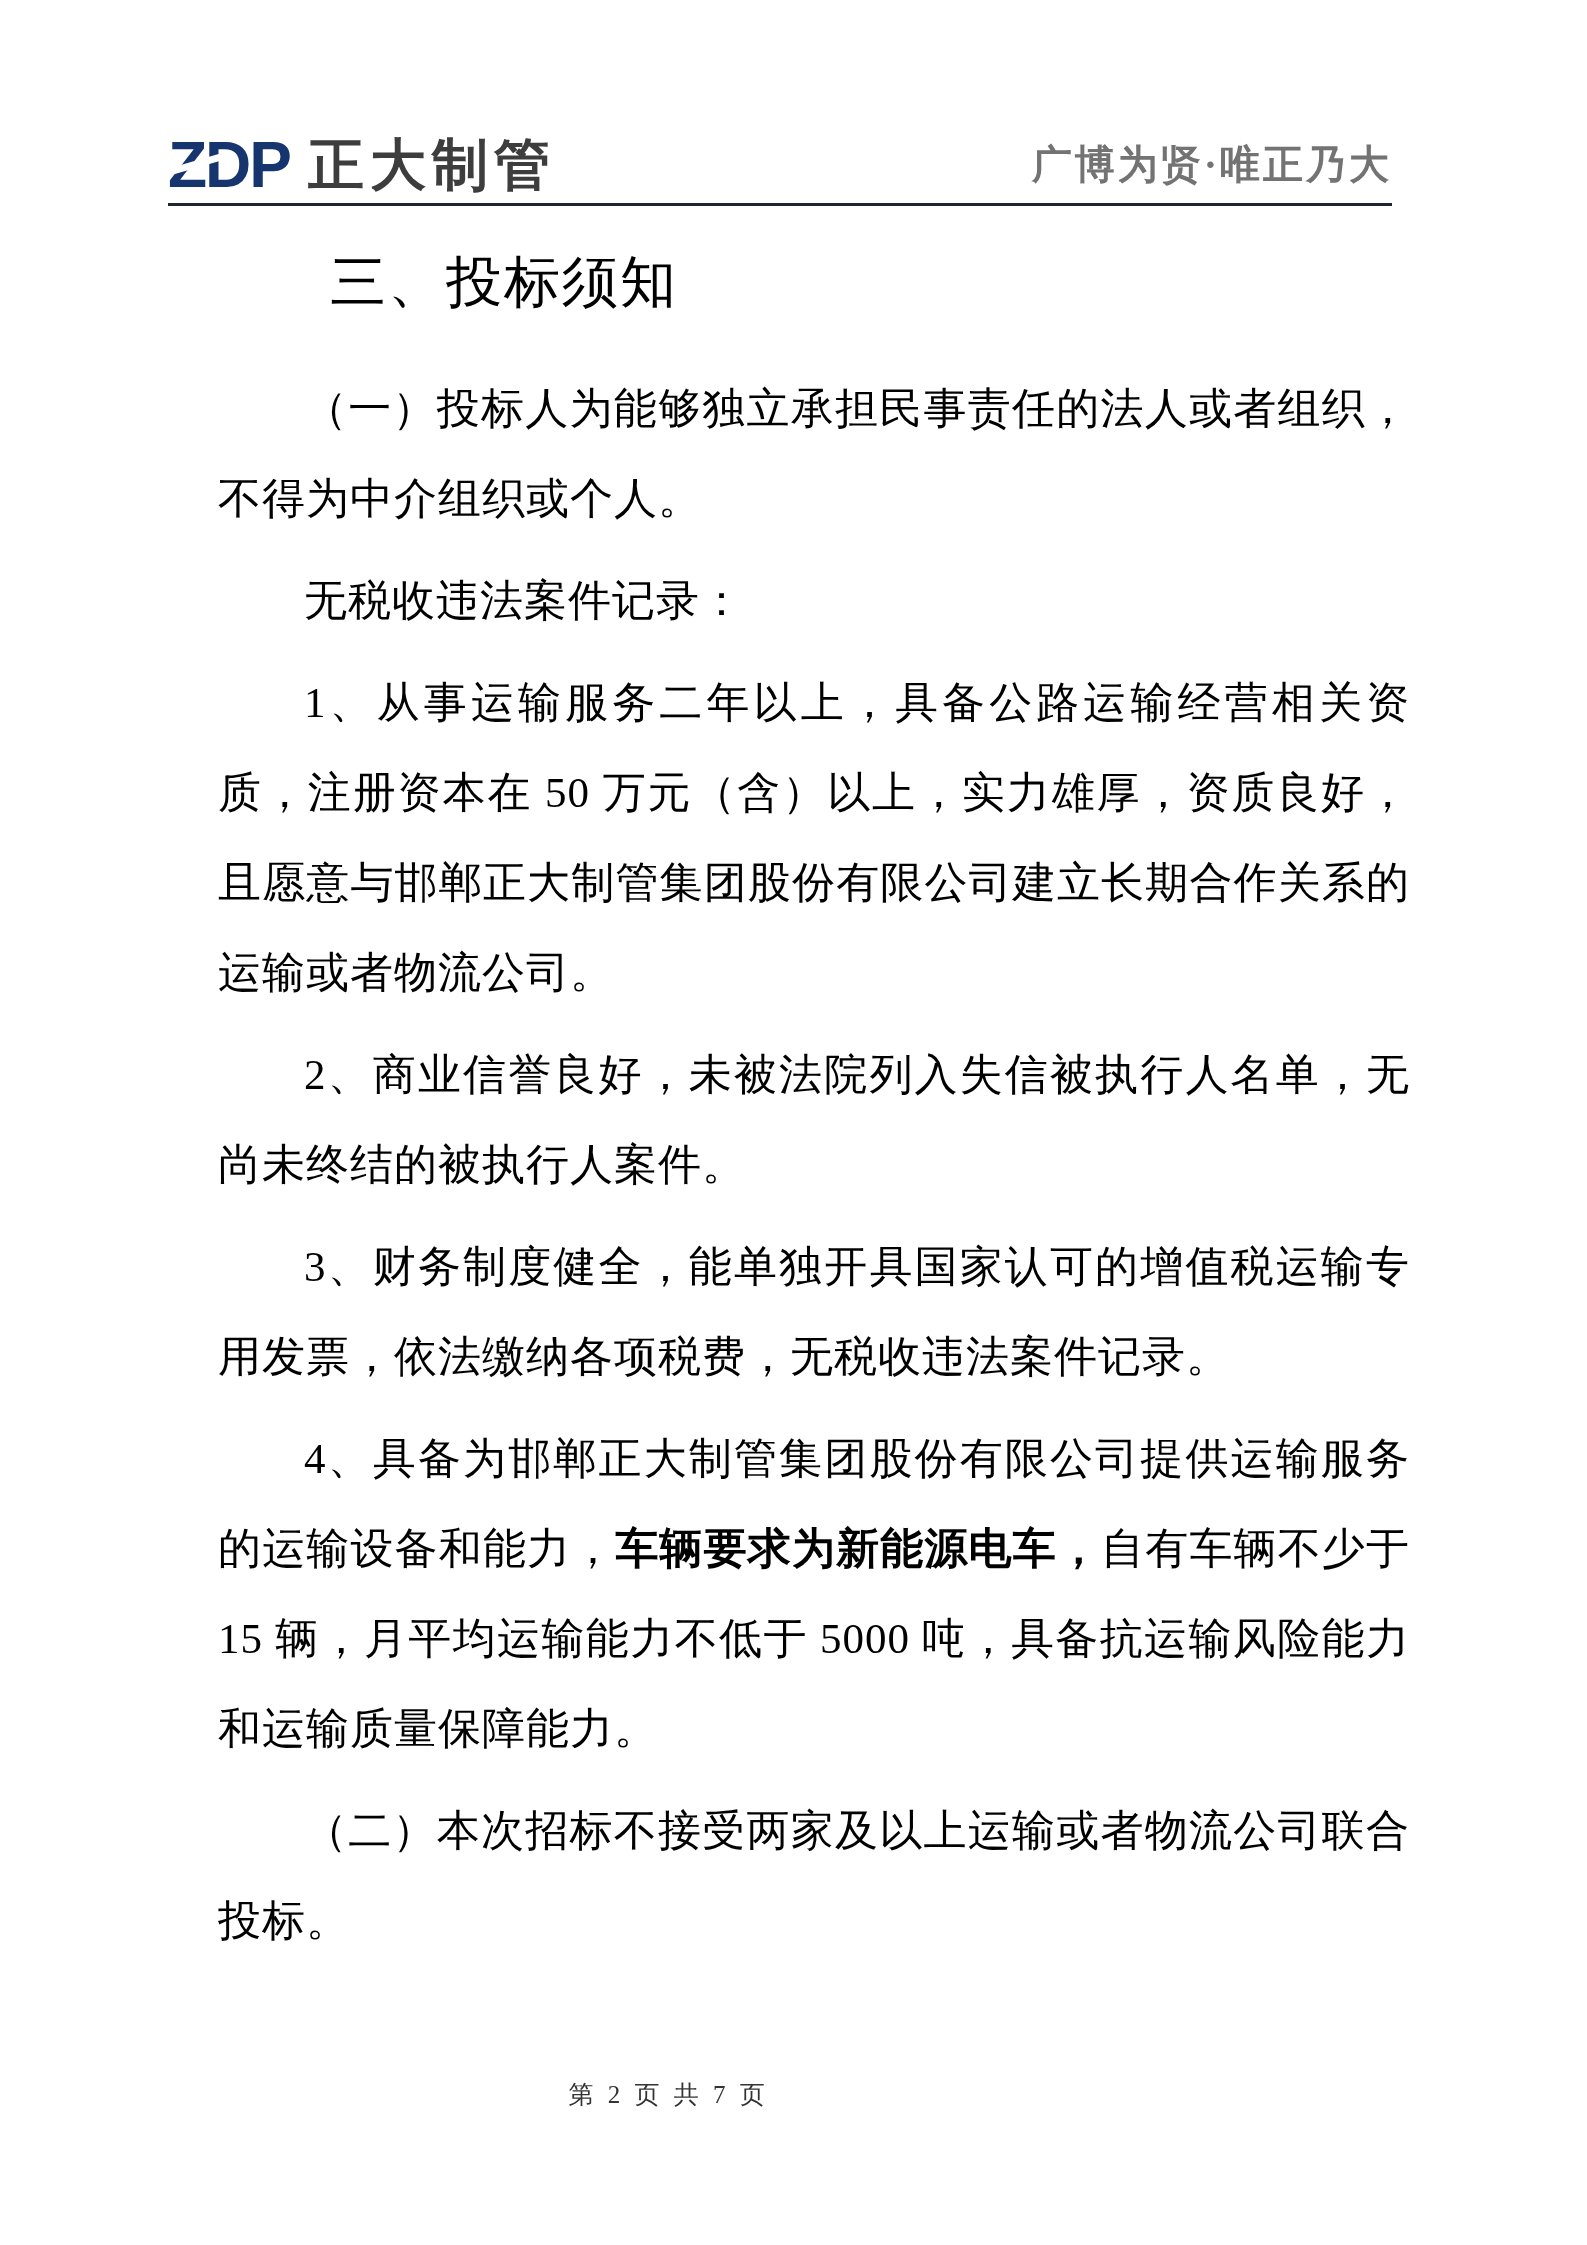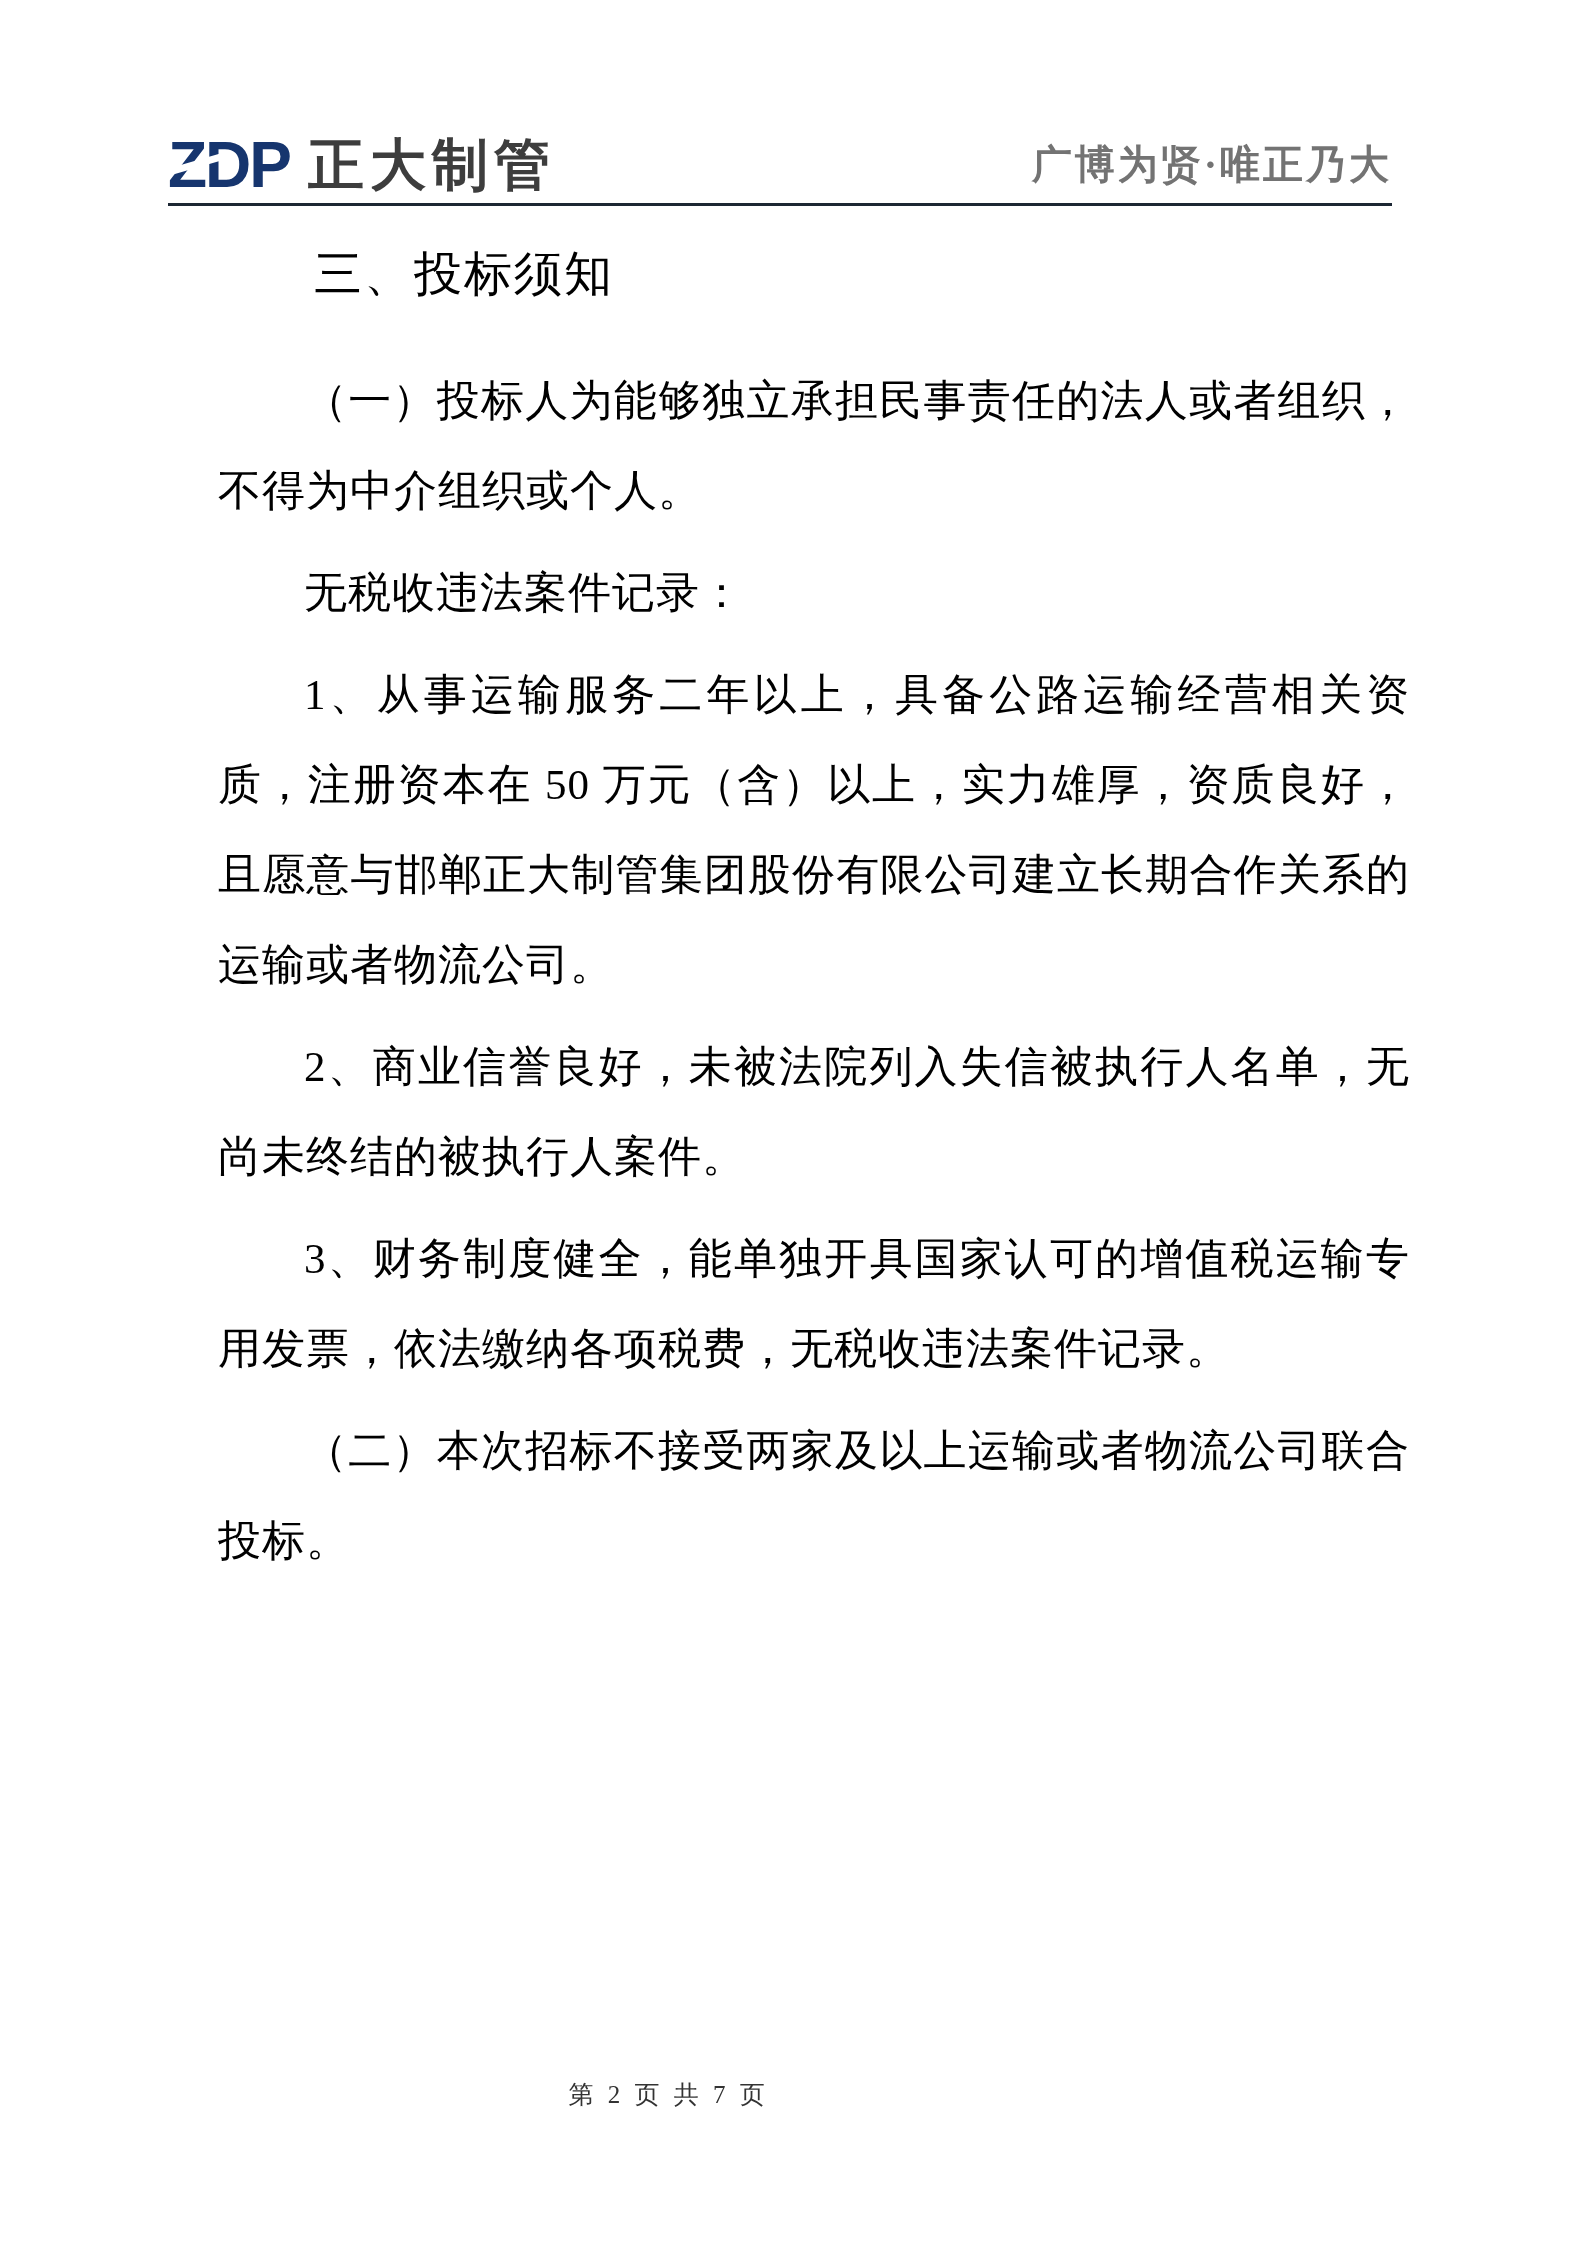"三、投标须知" .doc-heading { font-size: 48px -> 56px; margin: 0 0 50px 0 -> 8px 0 50px 0 }
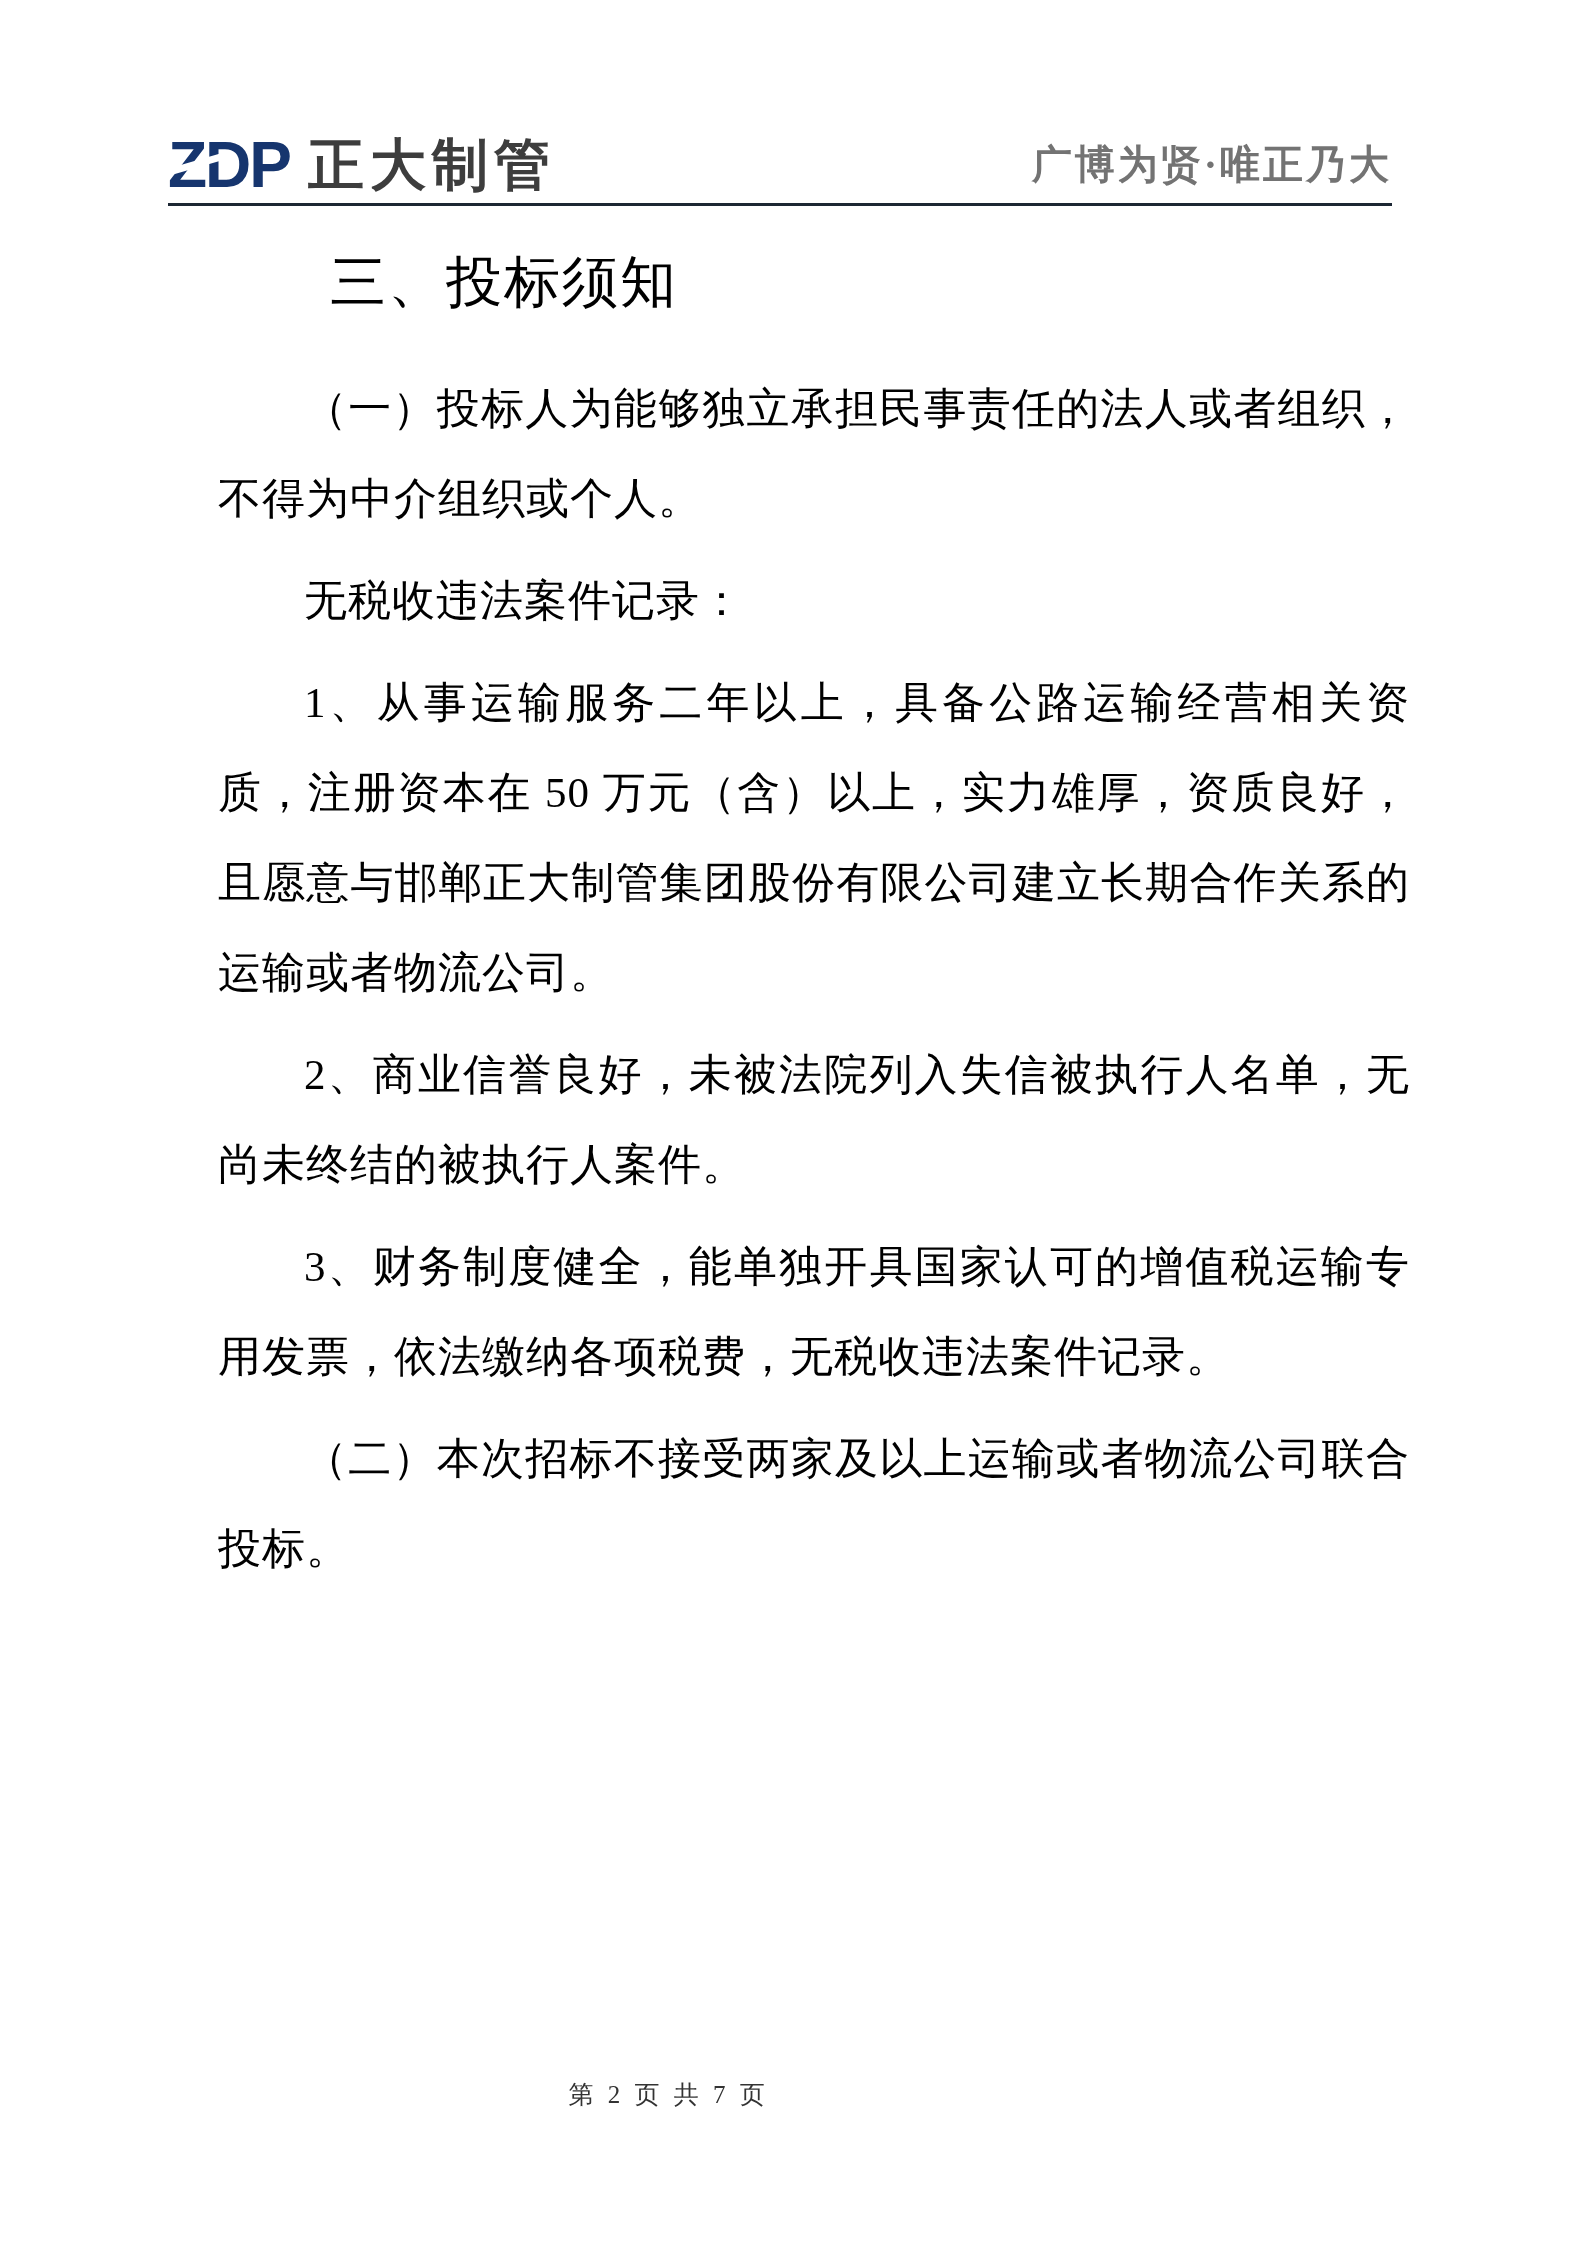"4、具备为邯郸正大制管集团股份有限公司提供运输服务的运输设备和能力，车辆要求为新" p.para { html: none -> <p><span>4、具备为邯郸正大制管集团股份有限公司提供运输服务的运输设备和能力，</span><span>车辆要求为新能源电车，</span><span>自有车辆不少于 15 辆，月平均运输能力不低于 5000 吨，具备抗运输风险能力和运输质量保障能力。</span></p> }
